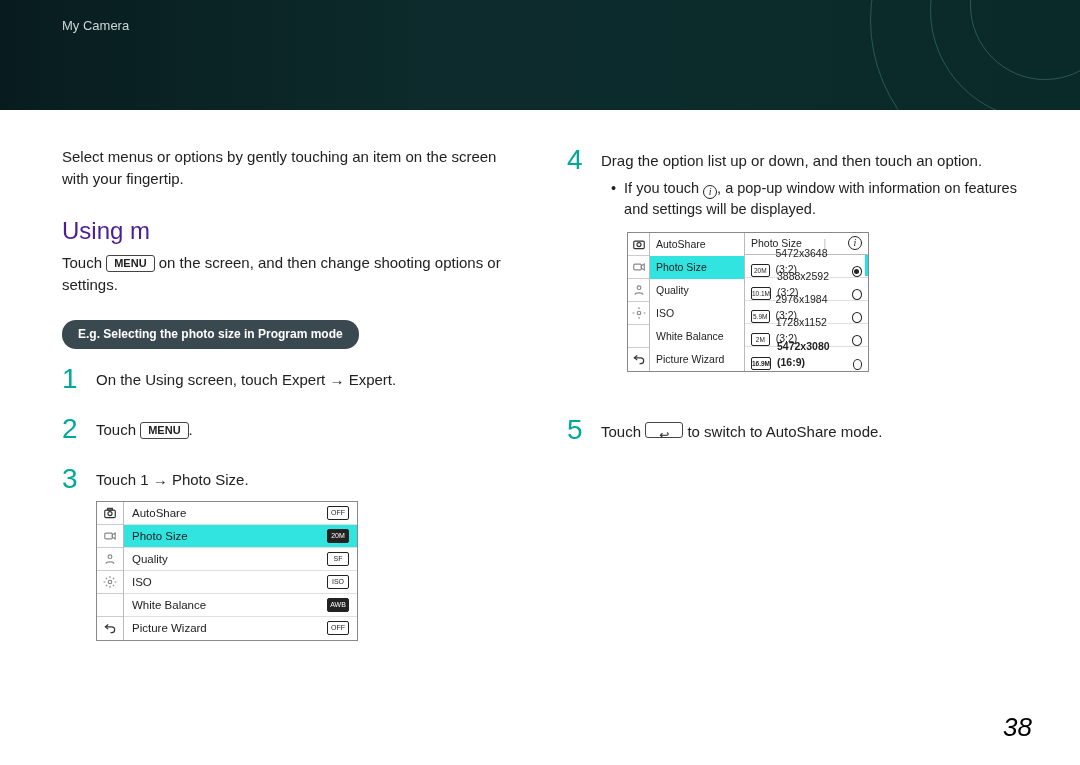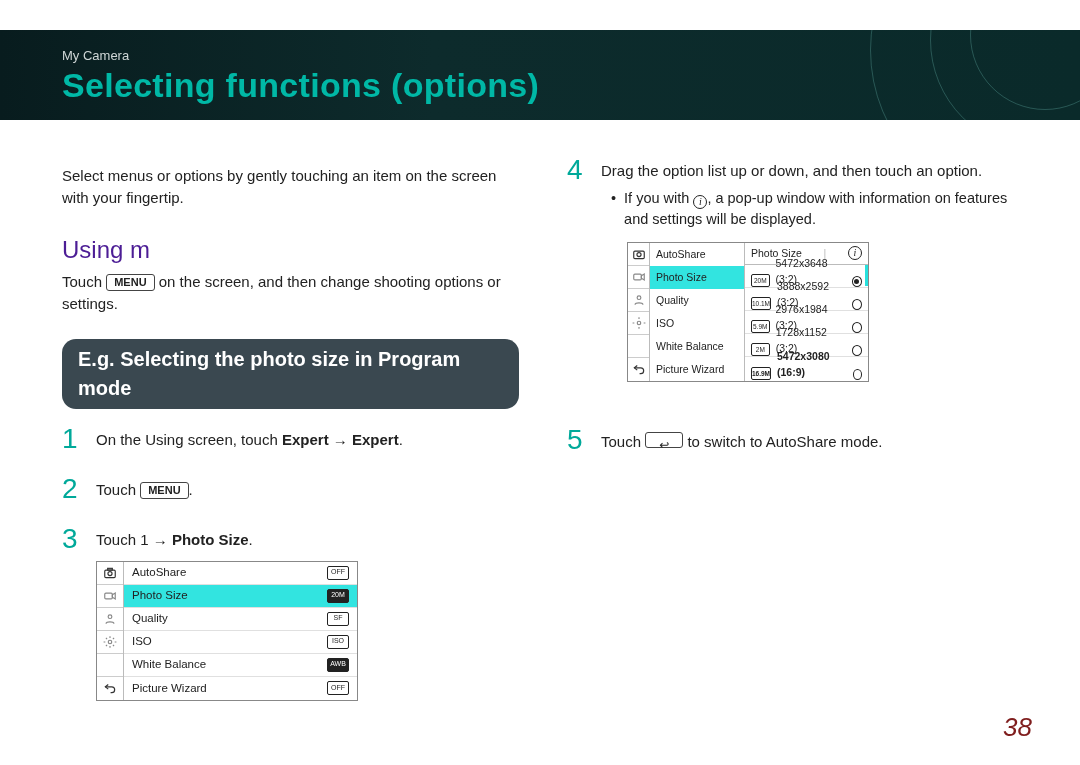"My Camera" .page-header { height: 90px -> 110px; margin-top: 30px -> none }
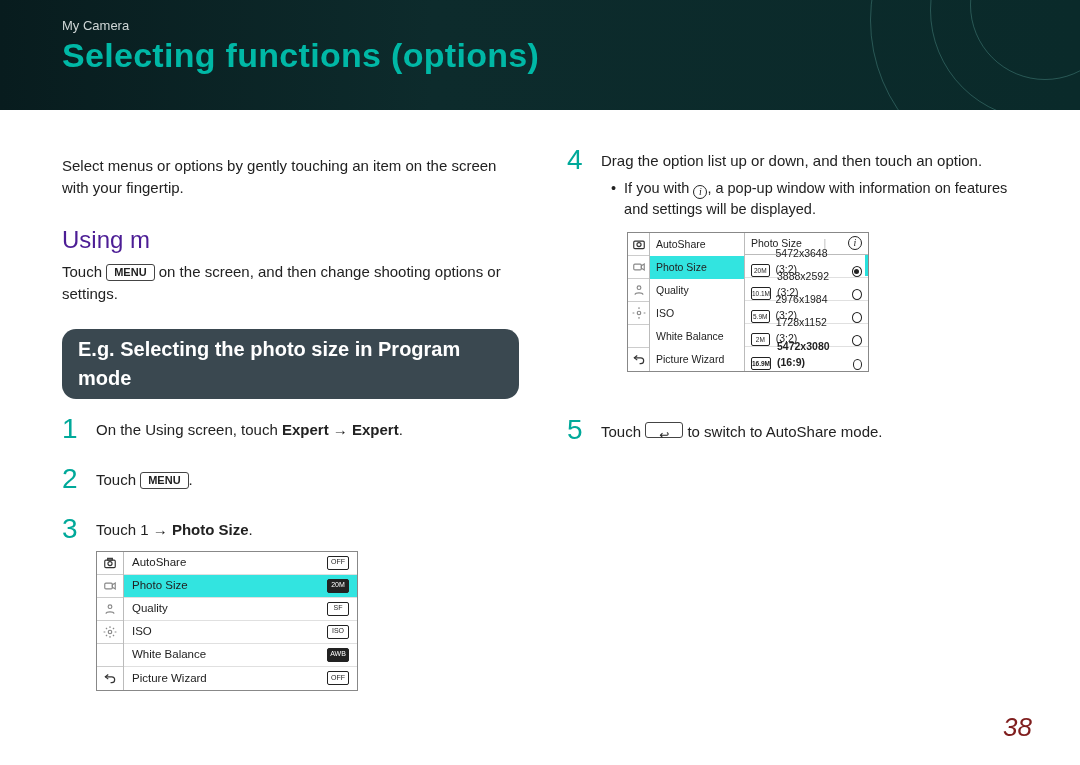"Selecting functions (options)" div.page-title { html: <div>Selecting functions (options)</div> -> none }
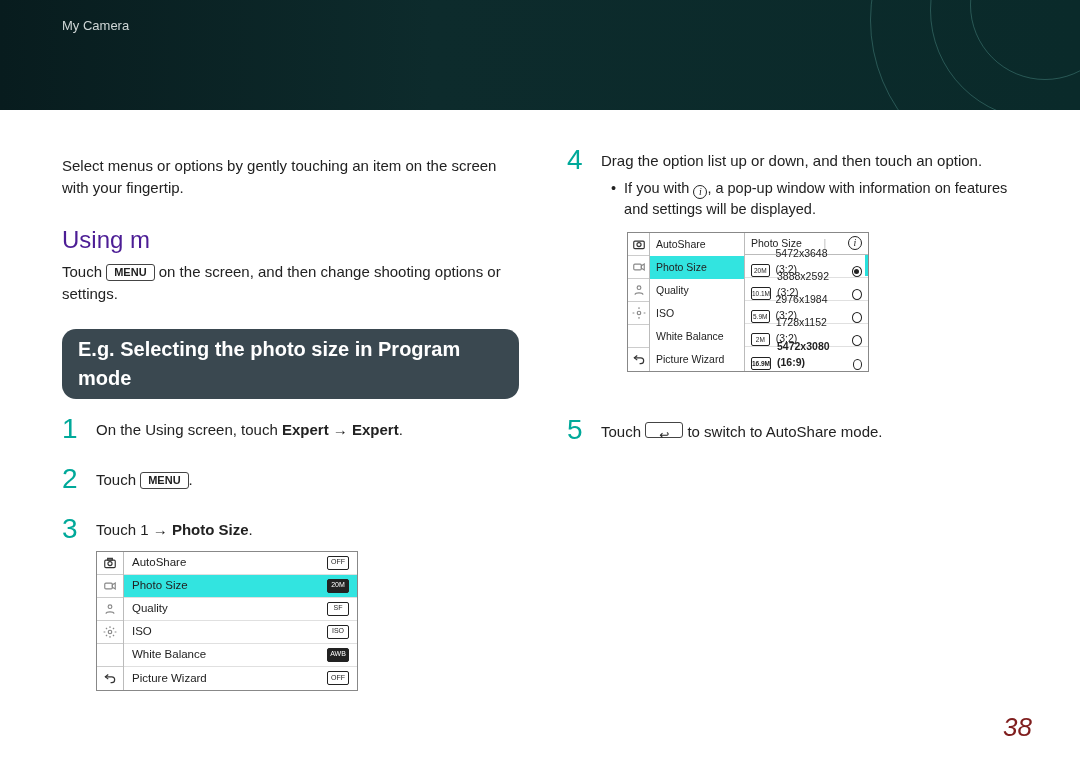"Select menus or options by" .intro { margin-top: 9px -> none }
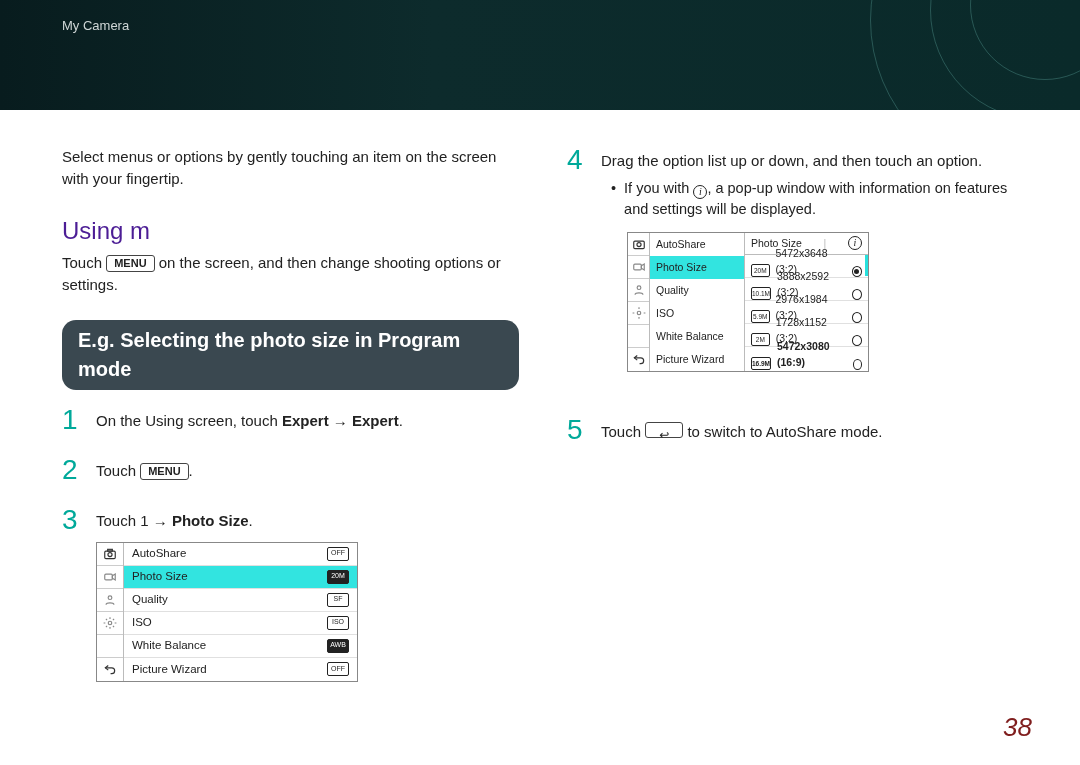"If you with" span { text: with -> touch }
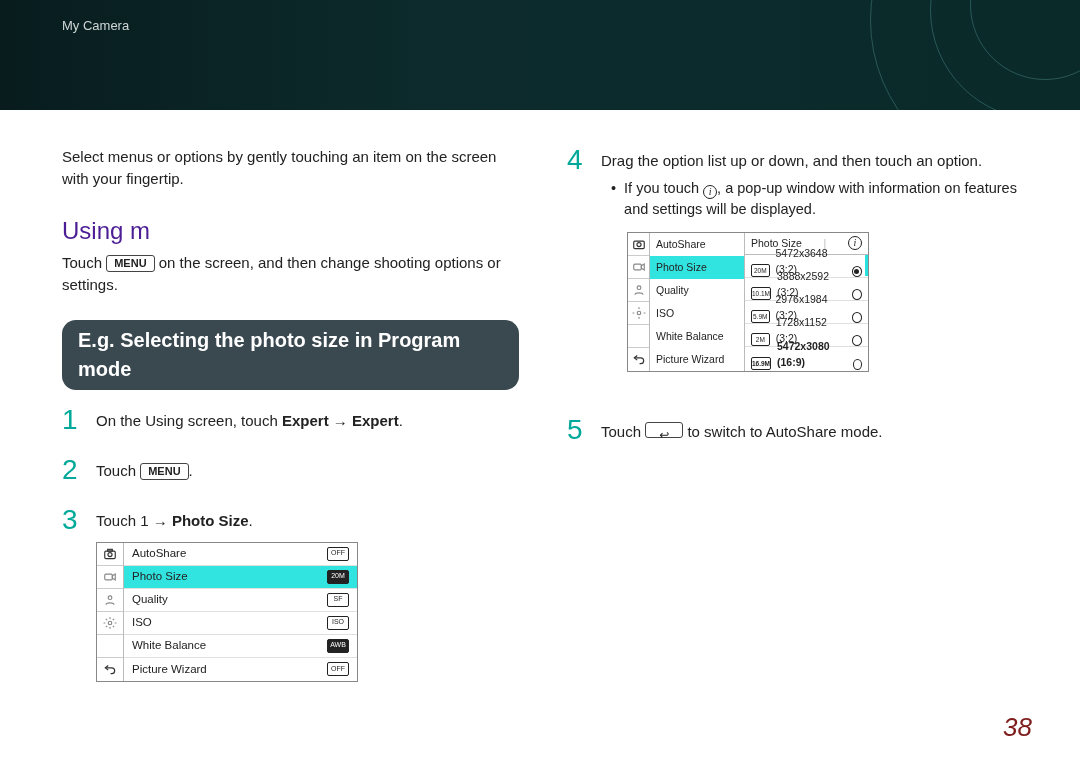"E.g. Selecting the photo size" .eg-bar { font-size: 20px -> 12px }
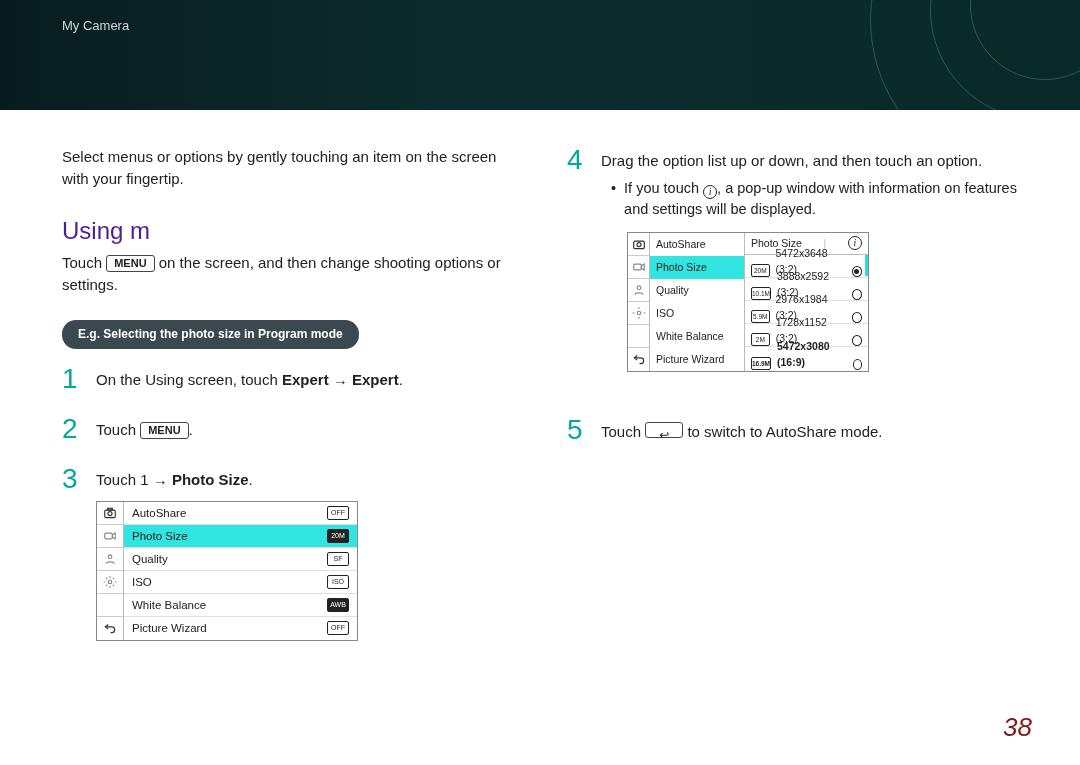"Expert" .bold { font-weight: 700 -> 400 }
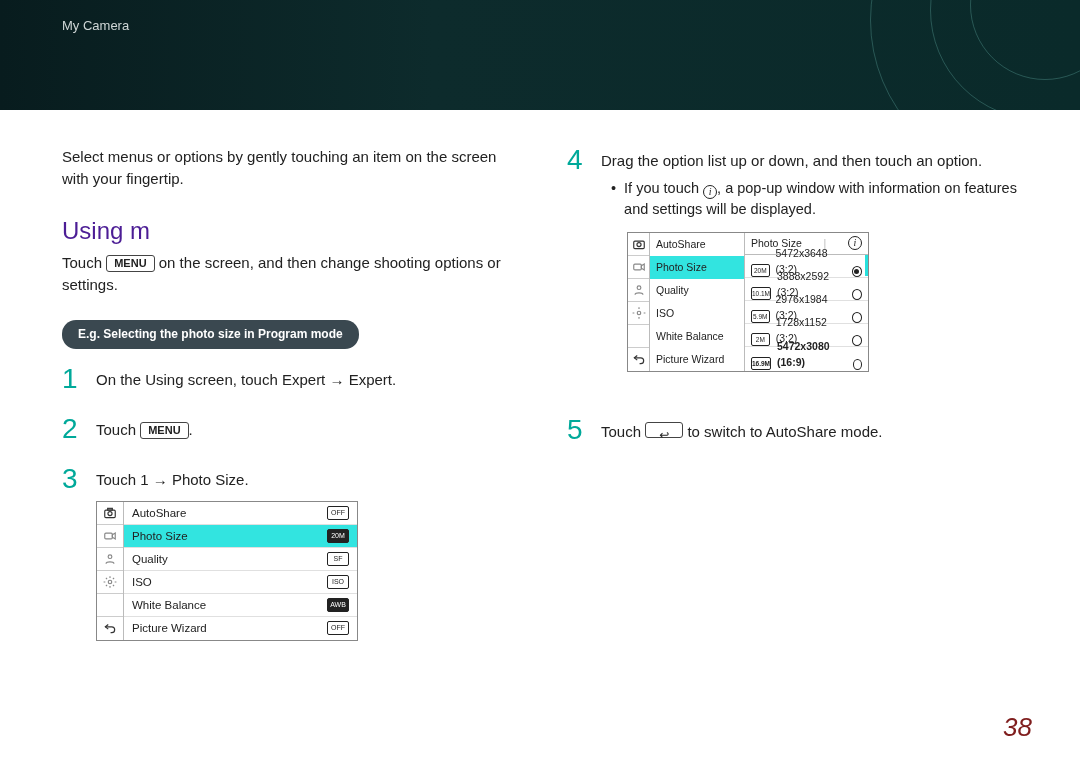"38" .page-num { color: #7f1d1d -> #000000 }
